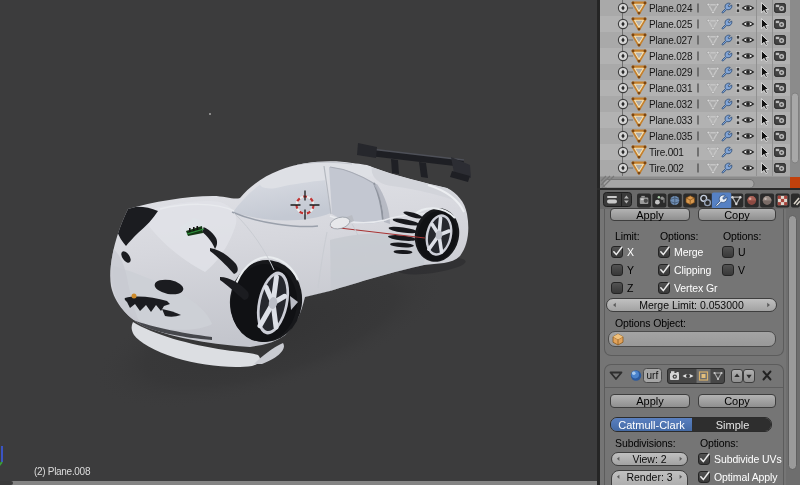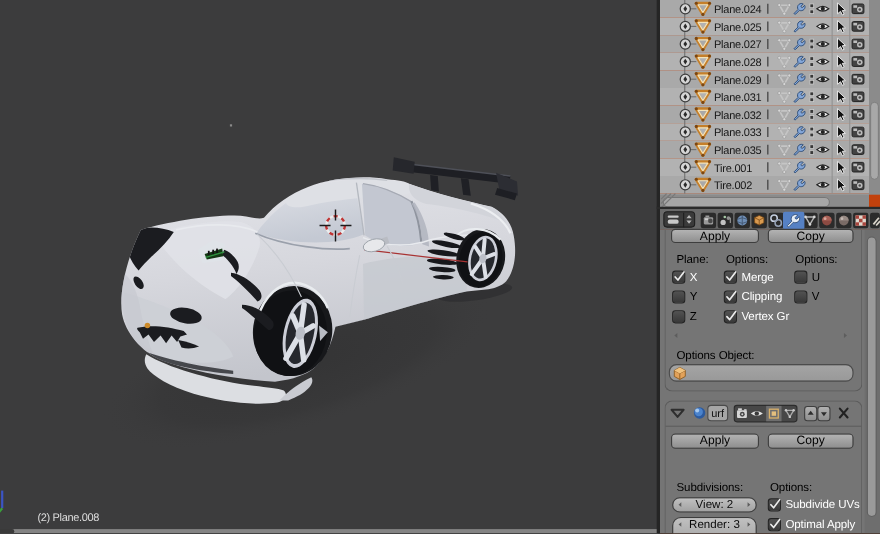"Plane:" div.lbl { text: Plane -> Limit }
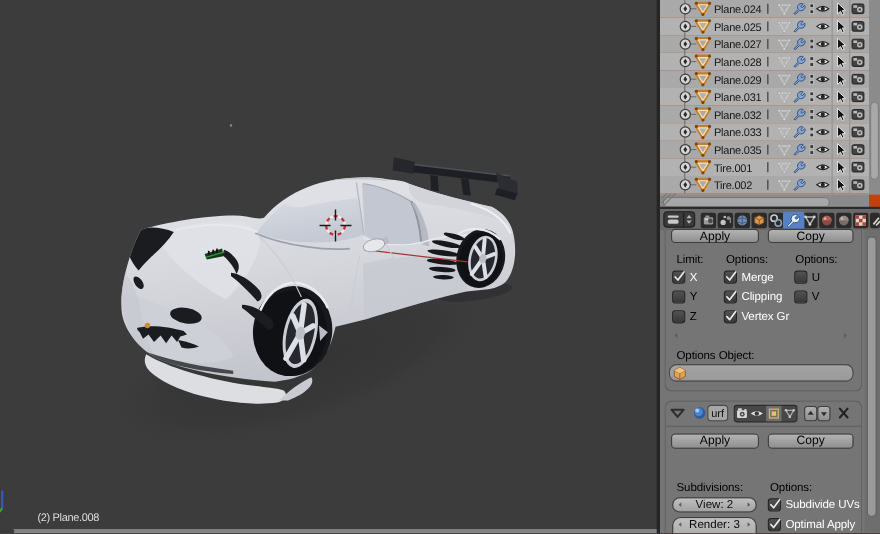"Merge Limit: 0.053000" div.pill { html: none -> <div>Merge Limit: 0.053000</div> }
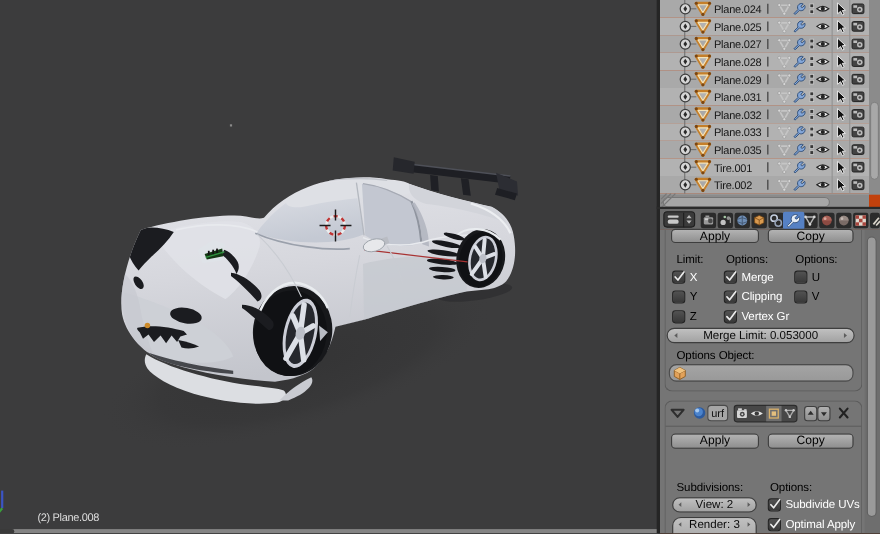"Catmull-Clark" div { html: none -> <div> <div>Catmull-Clark</div> <div>Simple</div> </div> }
